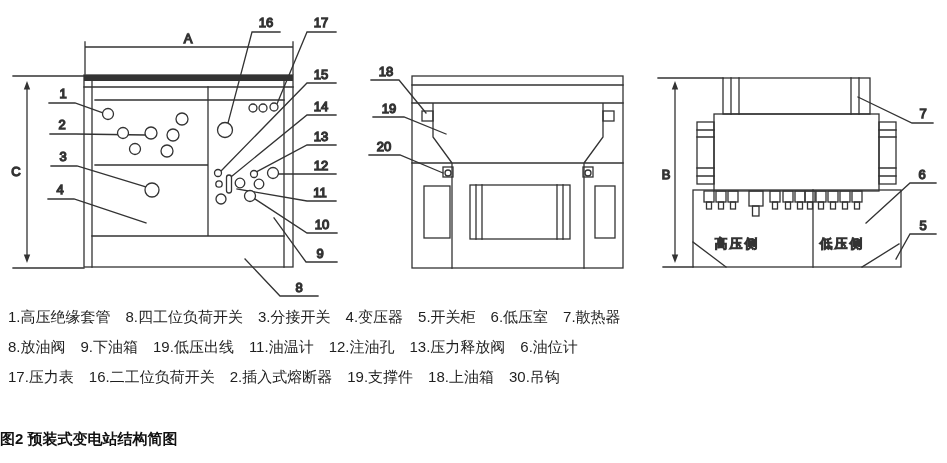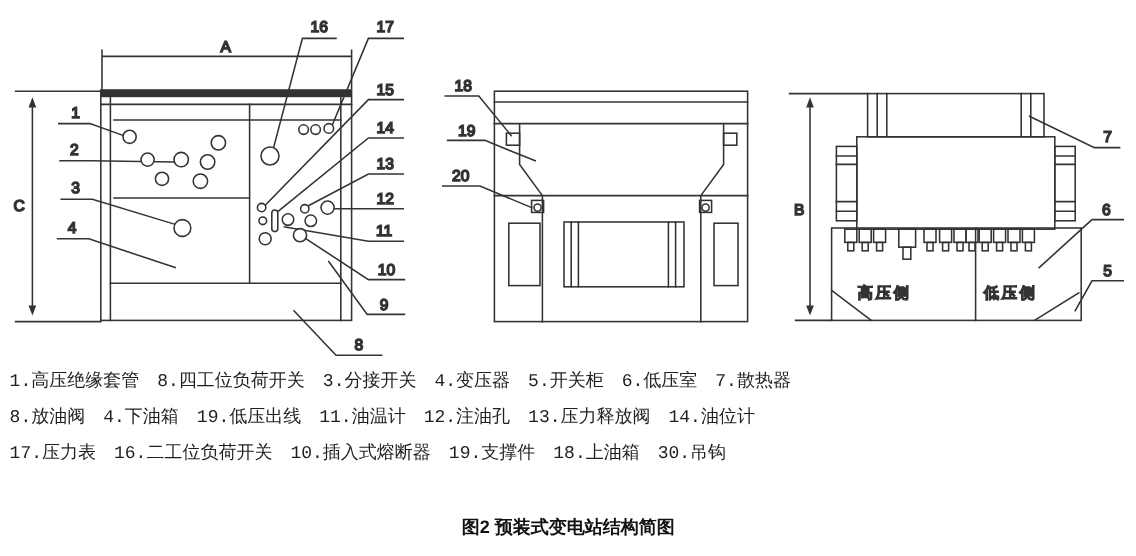"1.高压绝缘套管" .legend-item { font-family: Liberation Mono, monospace -> none }
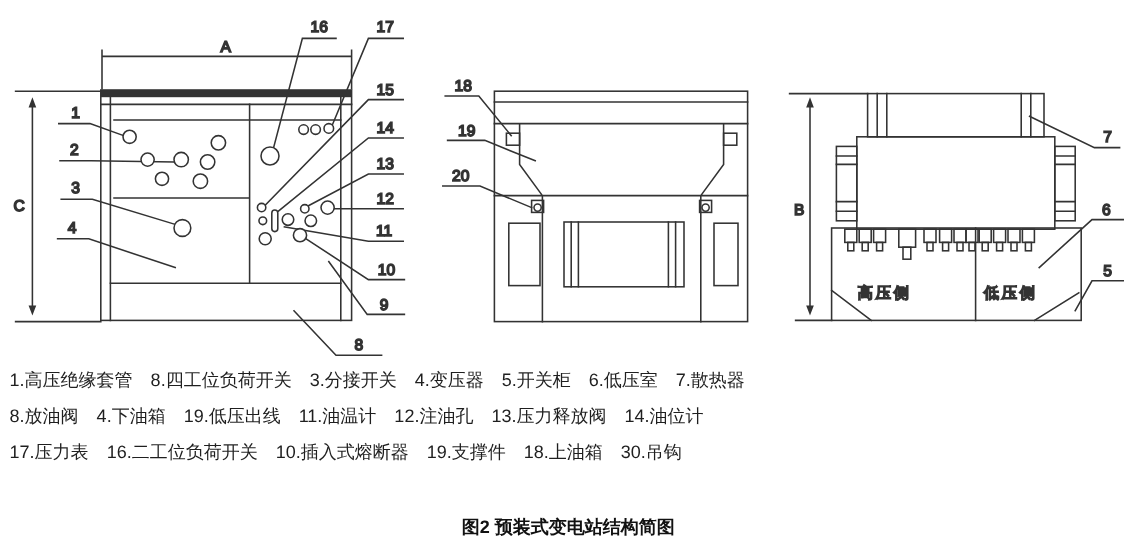"4.下油箱" span.legend-item { text: 4 -> 9 }
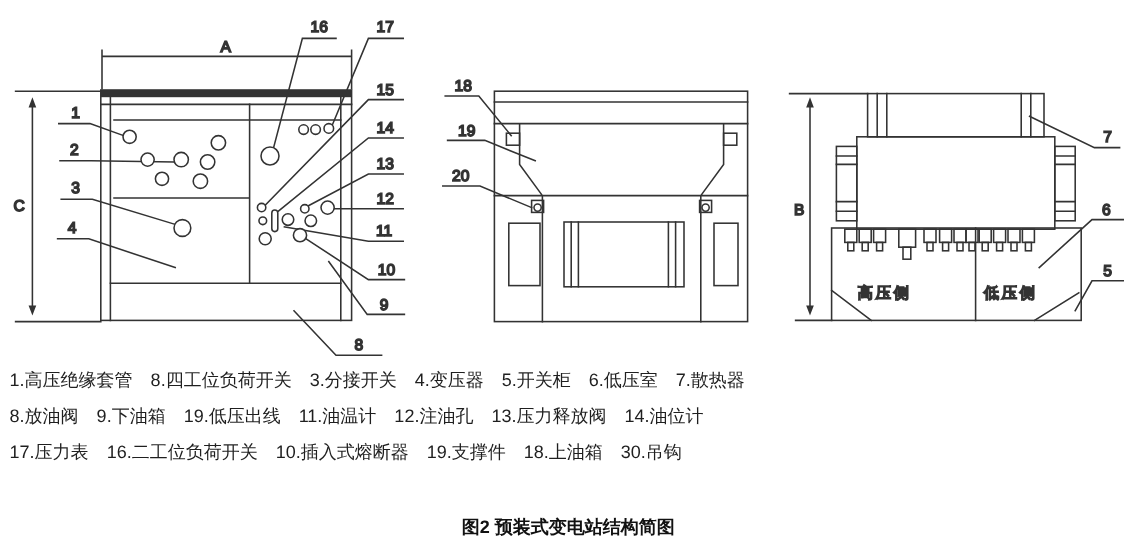"14.油位计" span.legend-item { text: 14 -> 6 }
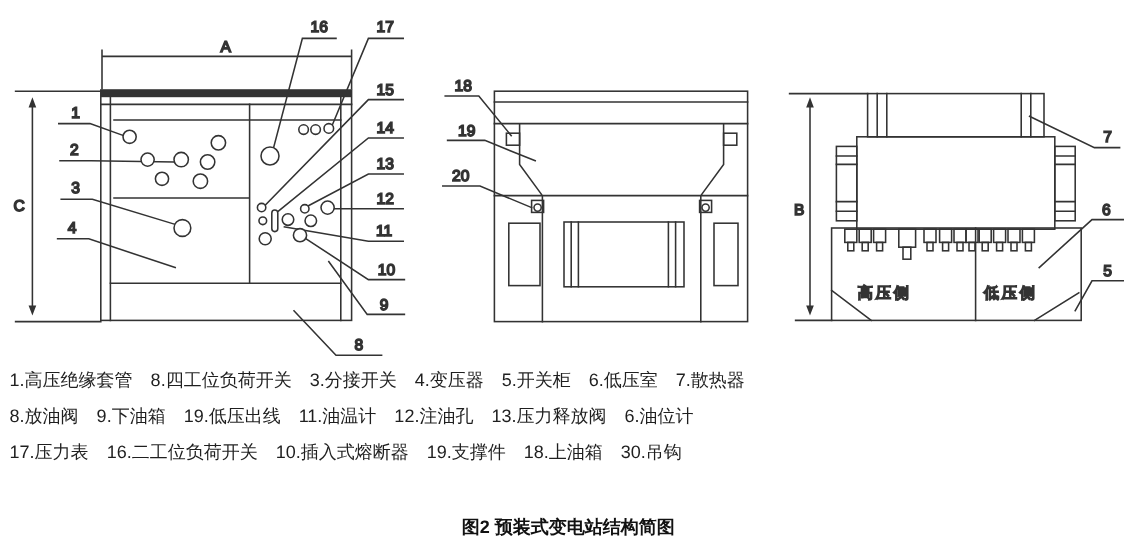"10.插入式熔断器" span.legend-item { text: 10 -> 2 }
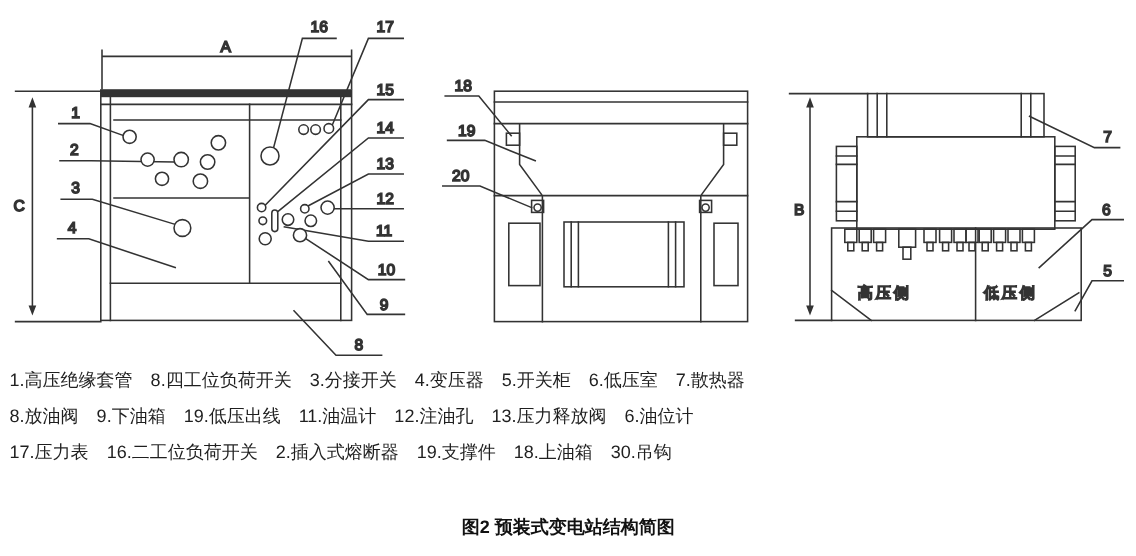"图2 预装式变电站结构简图" .caption { text-align: center -> none }
